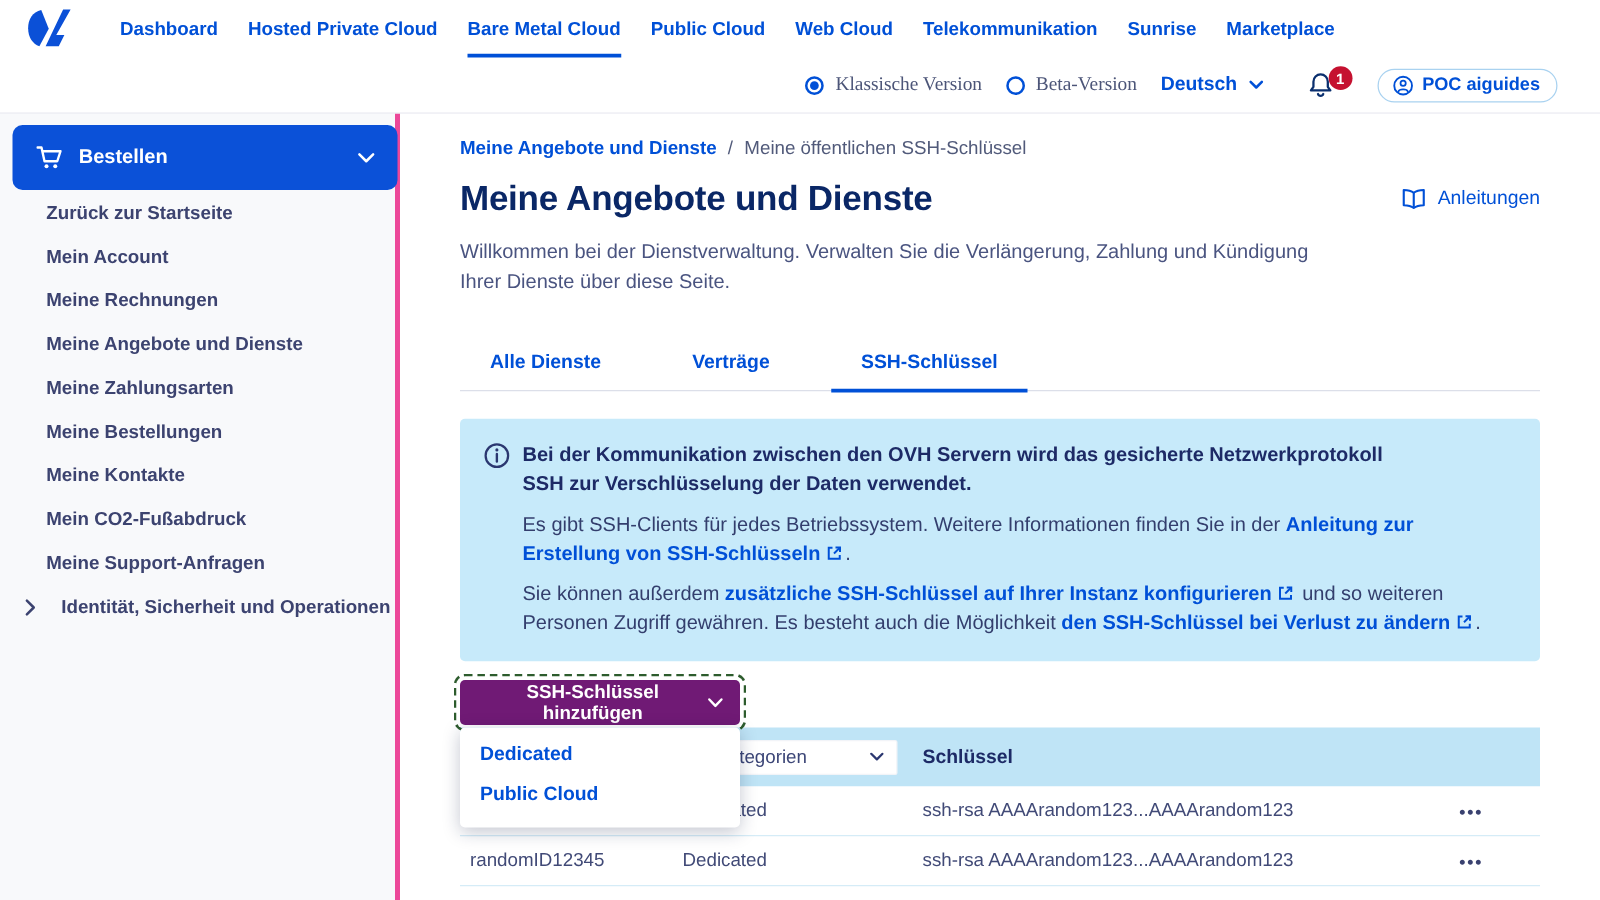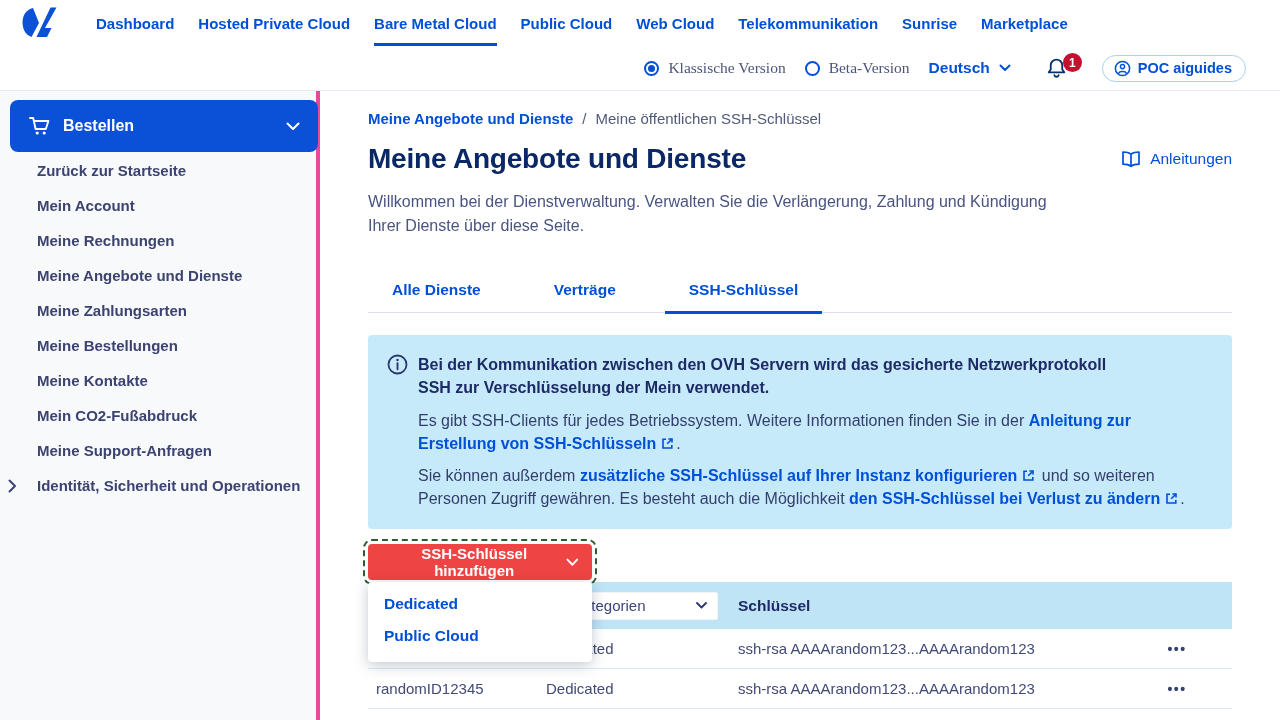"Bei der Kommunikation zwischen den" p.p1 { text: Mein -> Daten }
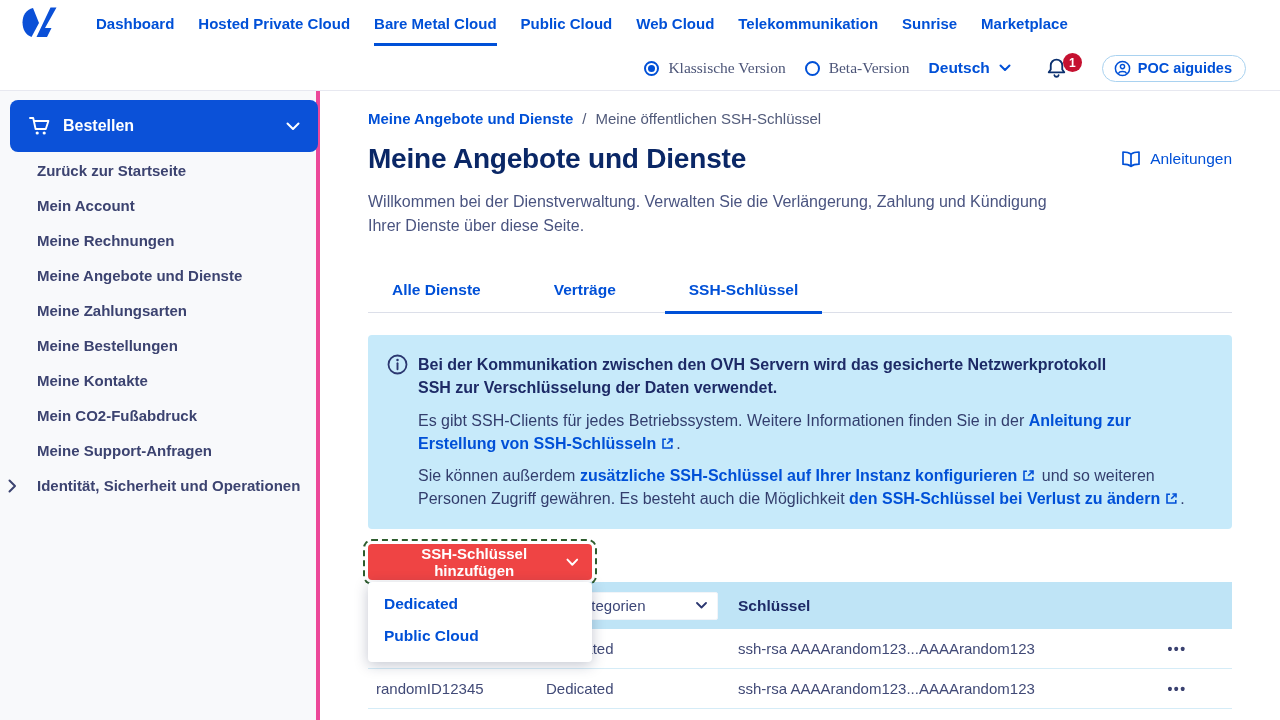"Identität, Sicherheit und Operationen" .side-item.expandable { padding-left: 0 -> 12px }
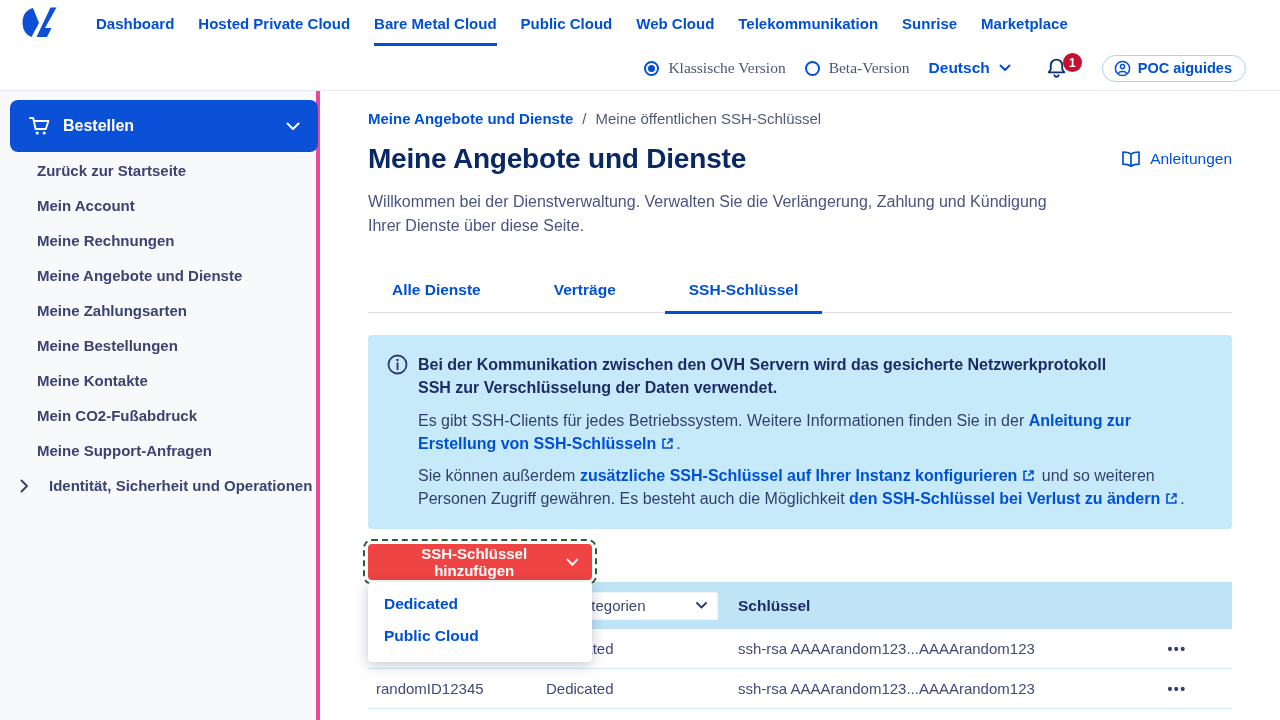"SSH-Schlüssel hinzufügen" .add-btn { background: #ef4444 -> #701a75 }
